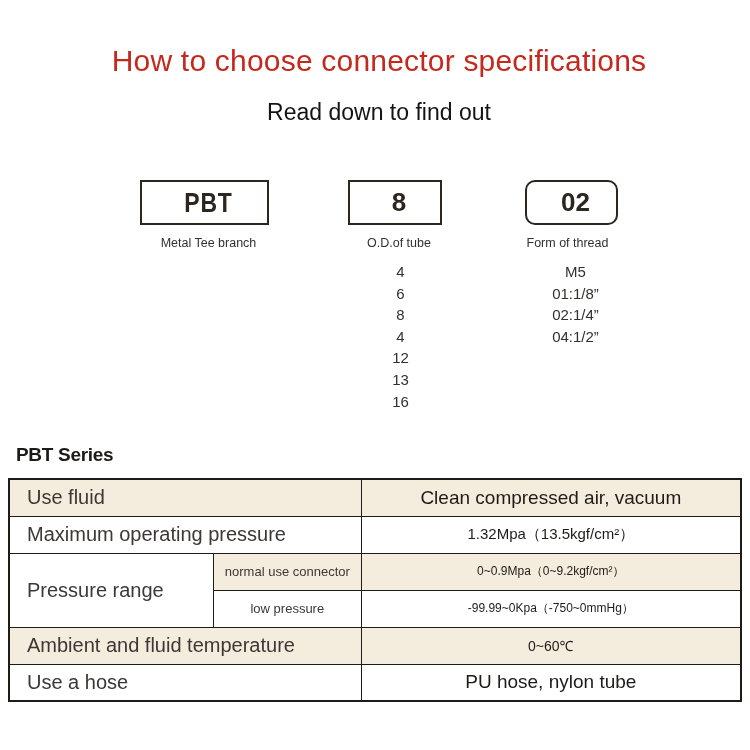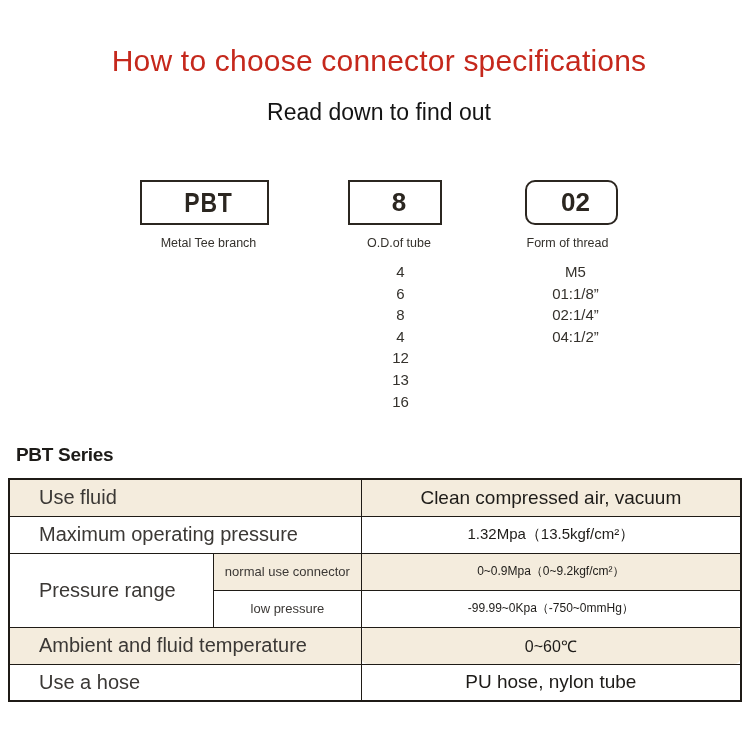"Use fluid" td.lbl { padding-left: 29px -> 17px }
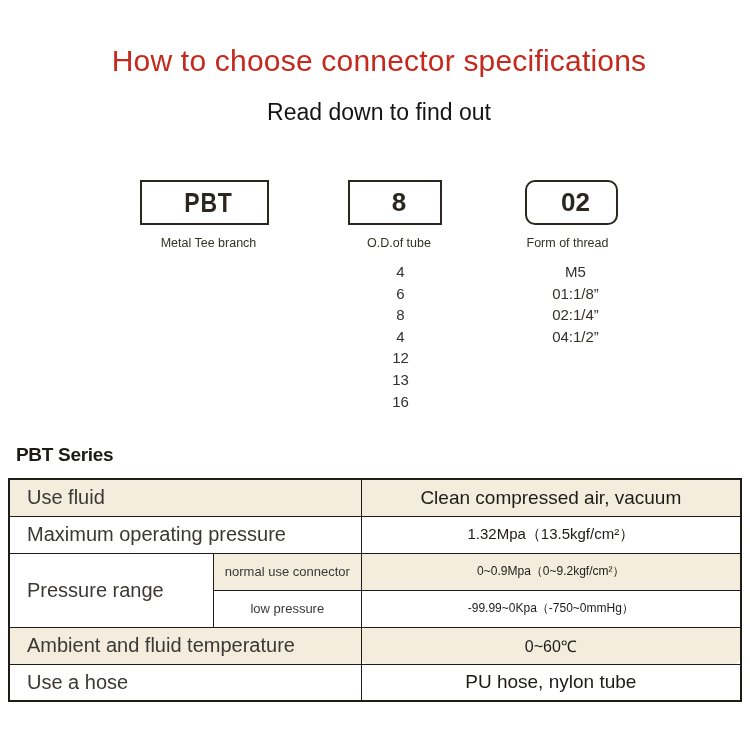"0~60℃" .v-sm { border-radius: 7px -> none; font-size: 16px -> 14px }
